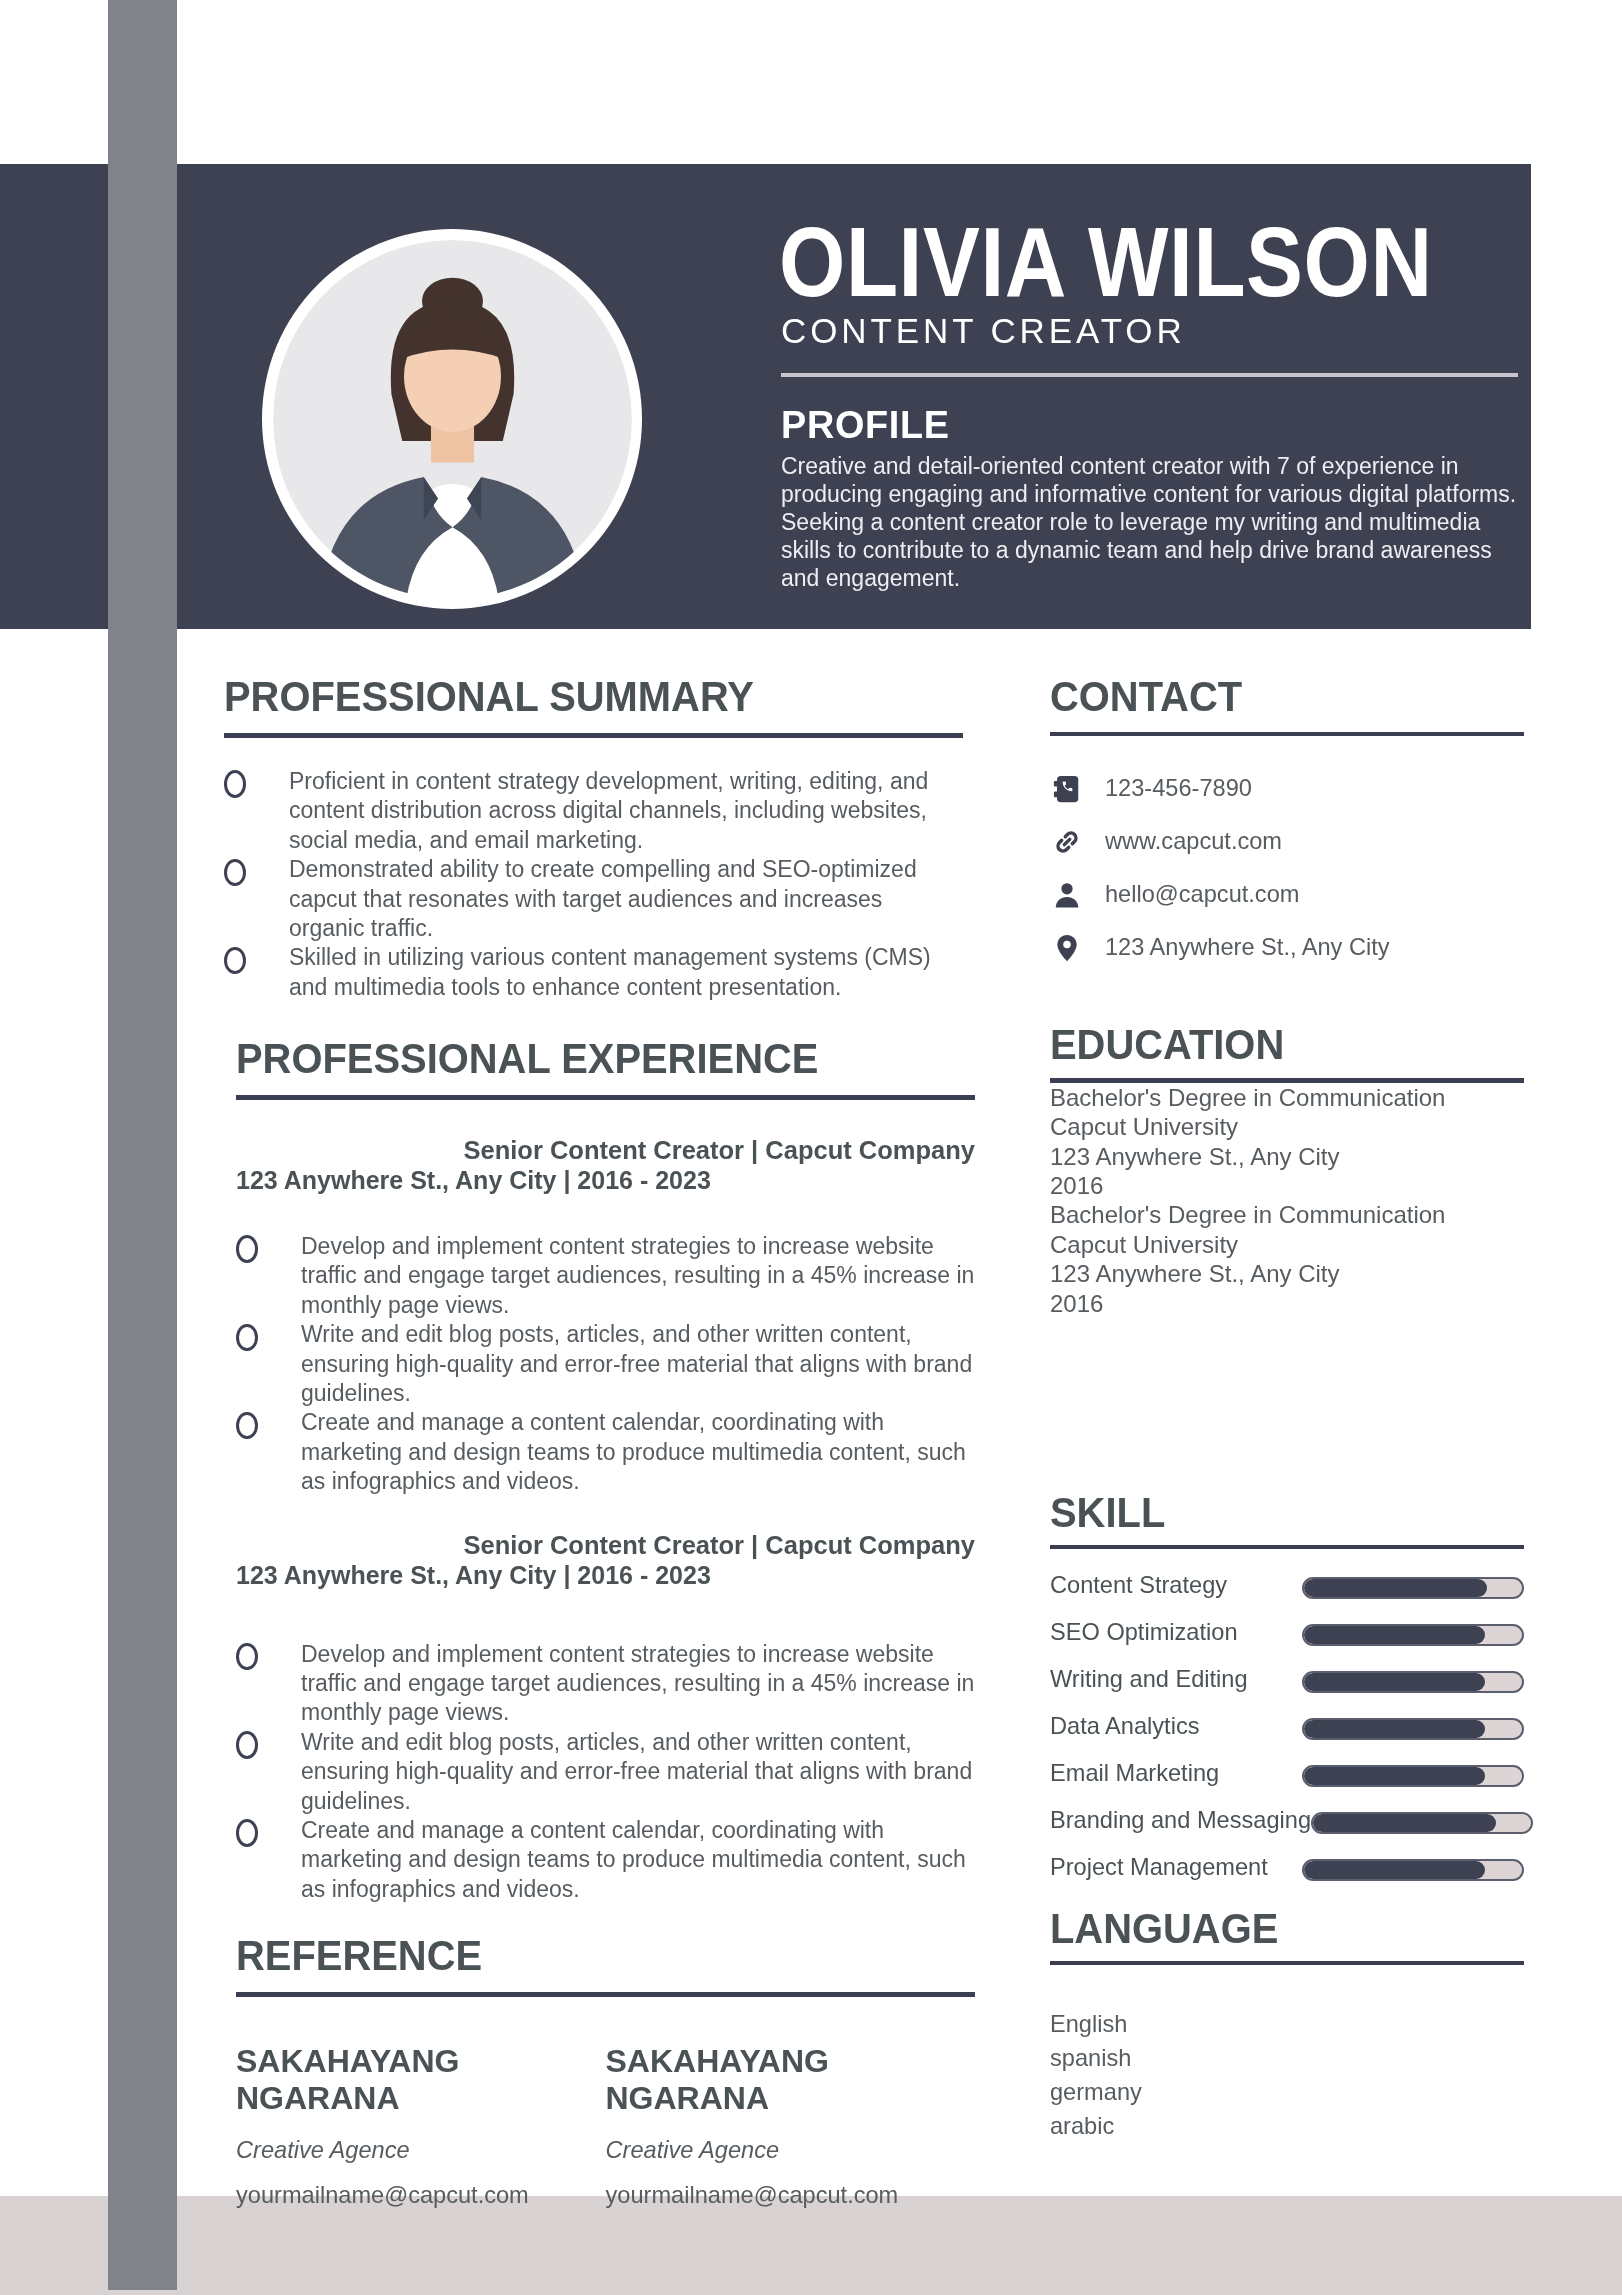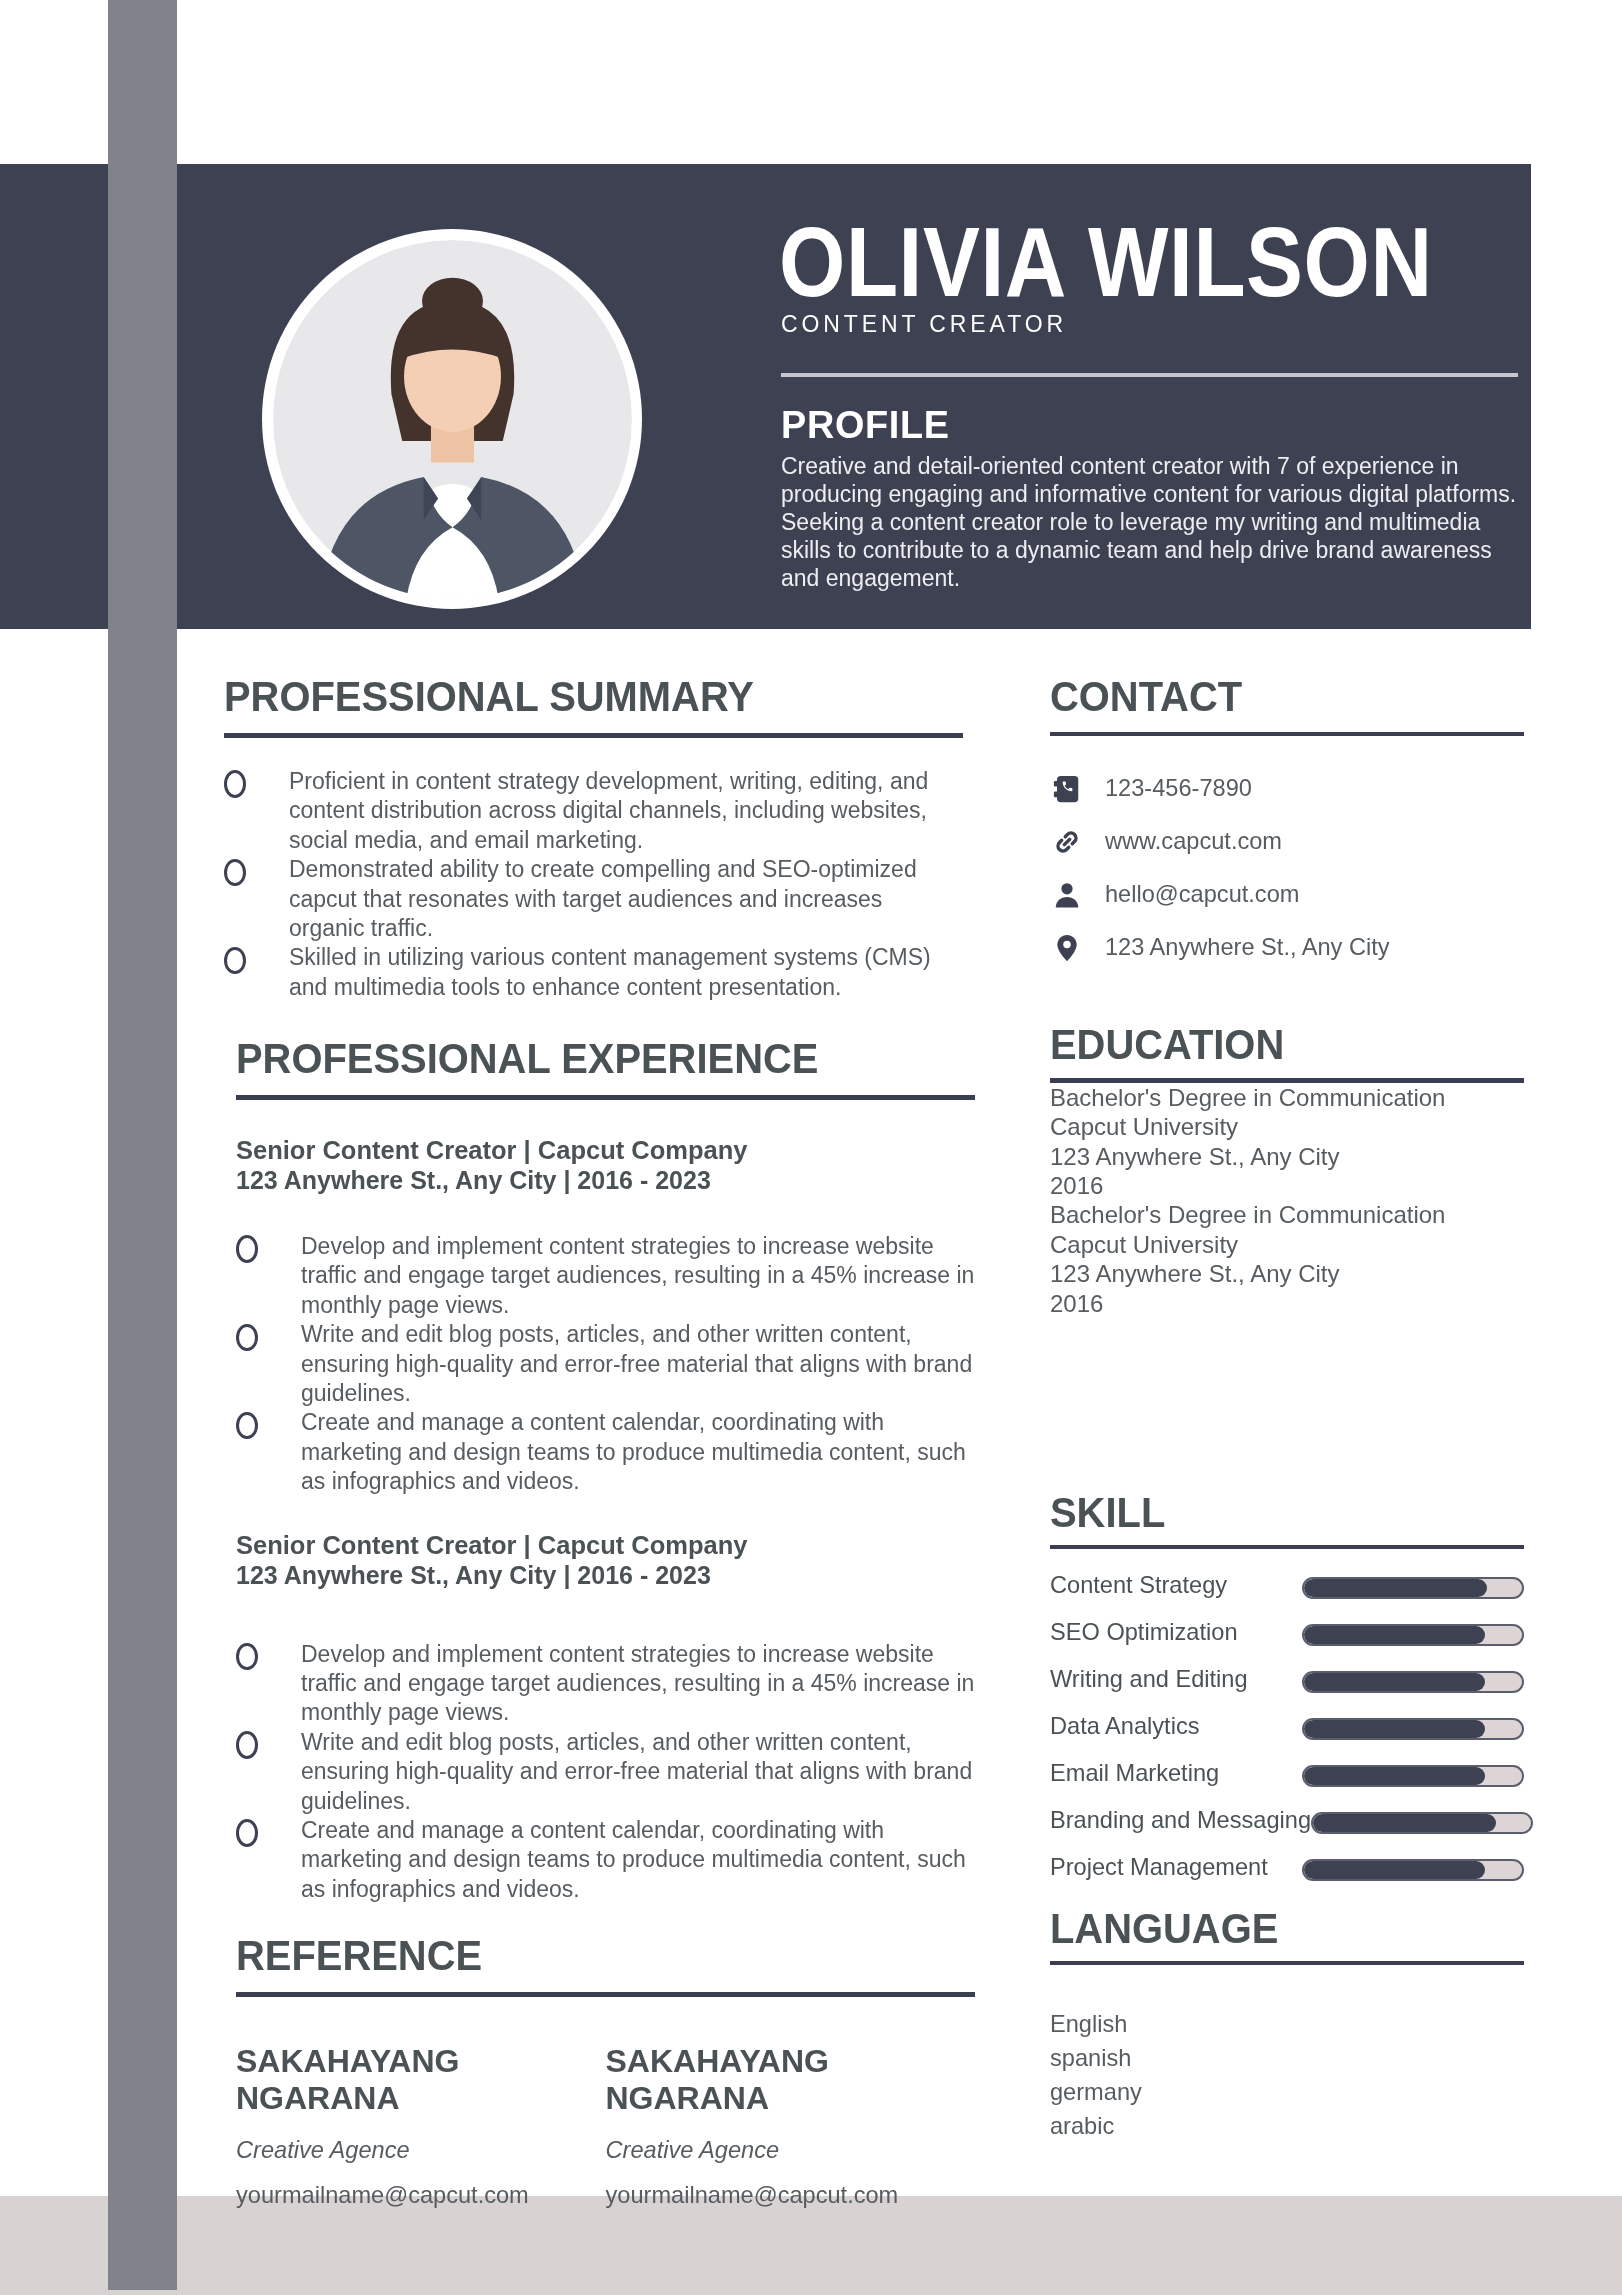"CONTENT CREATOR" .subtitle { font-size: 23px -> 35px }
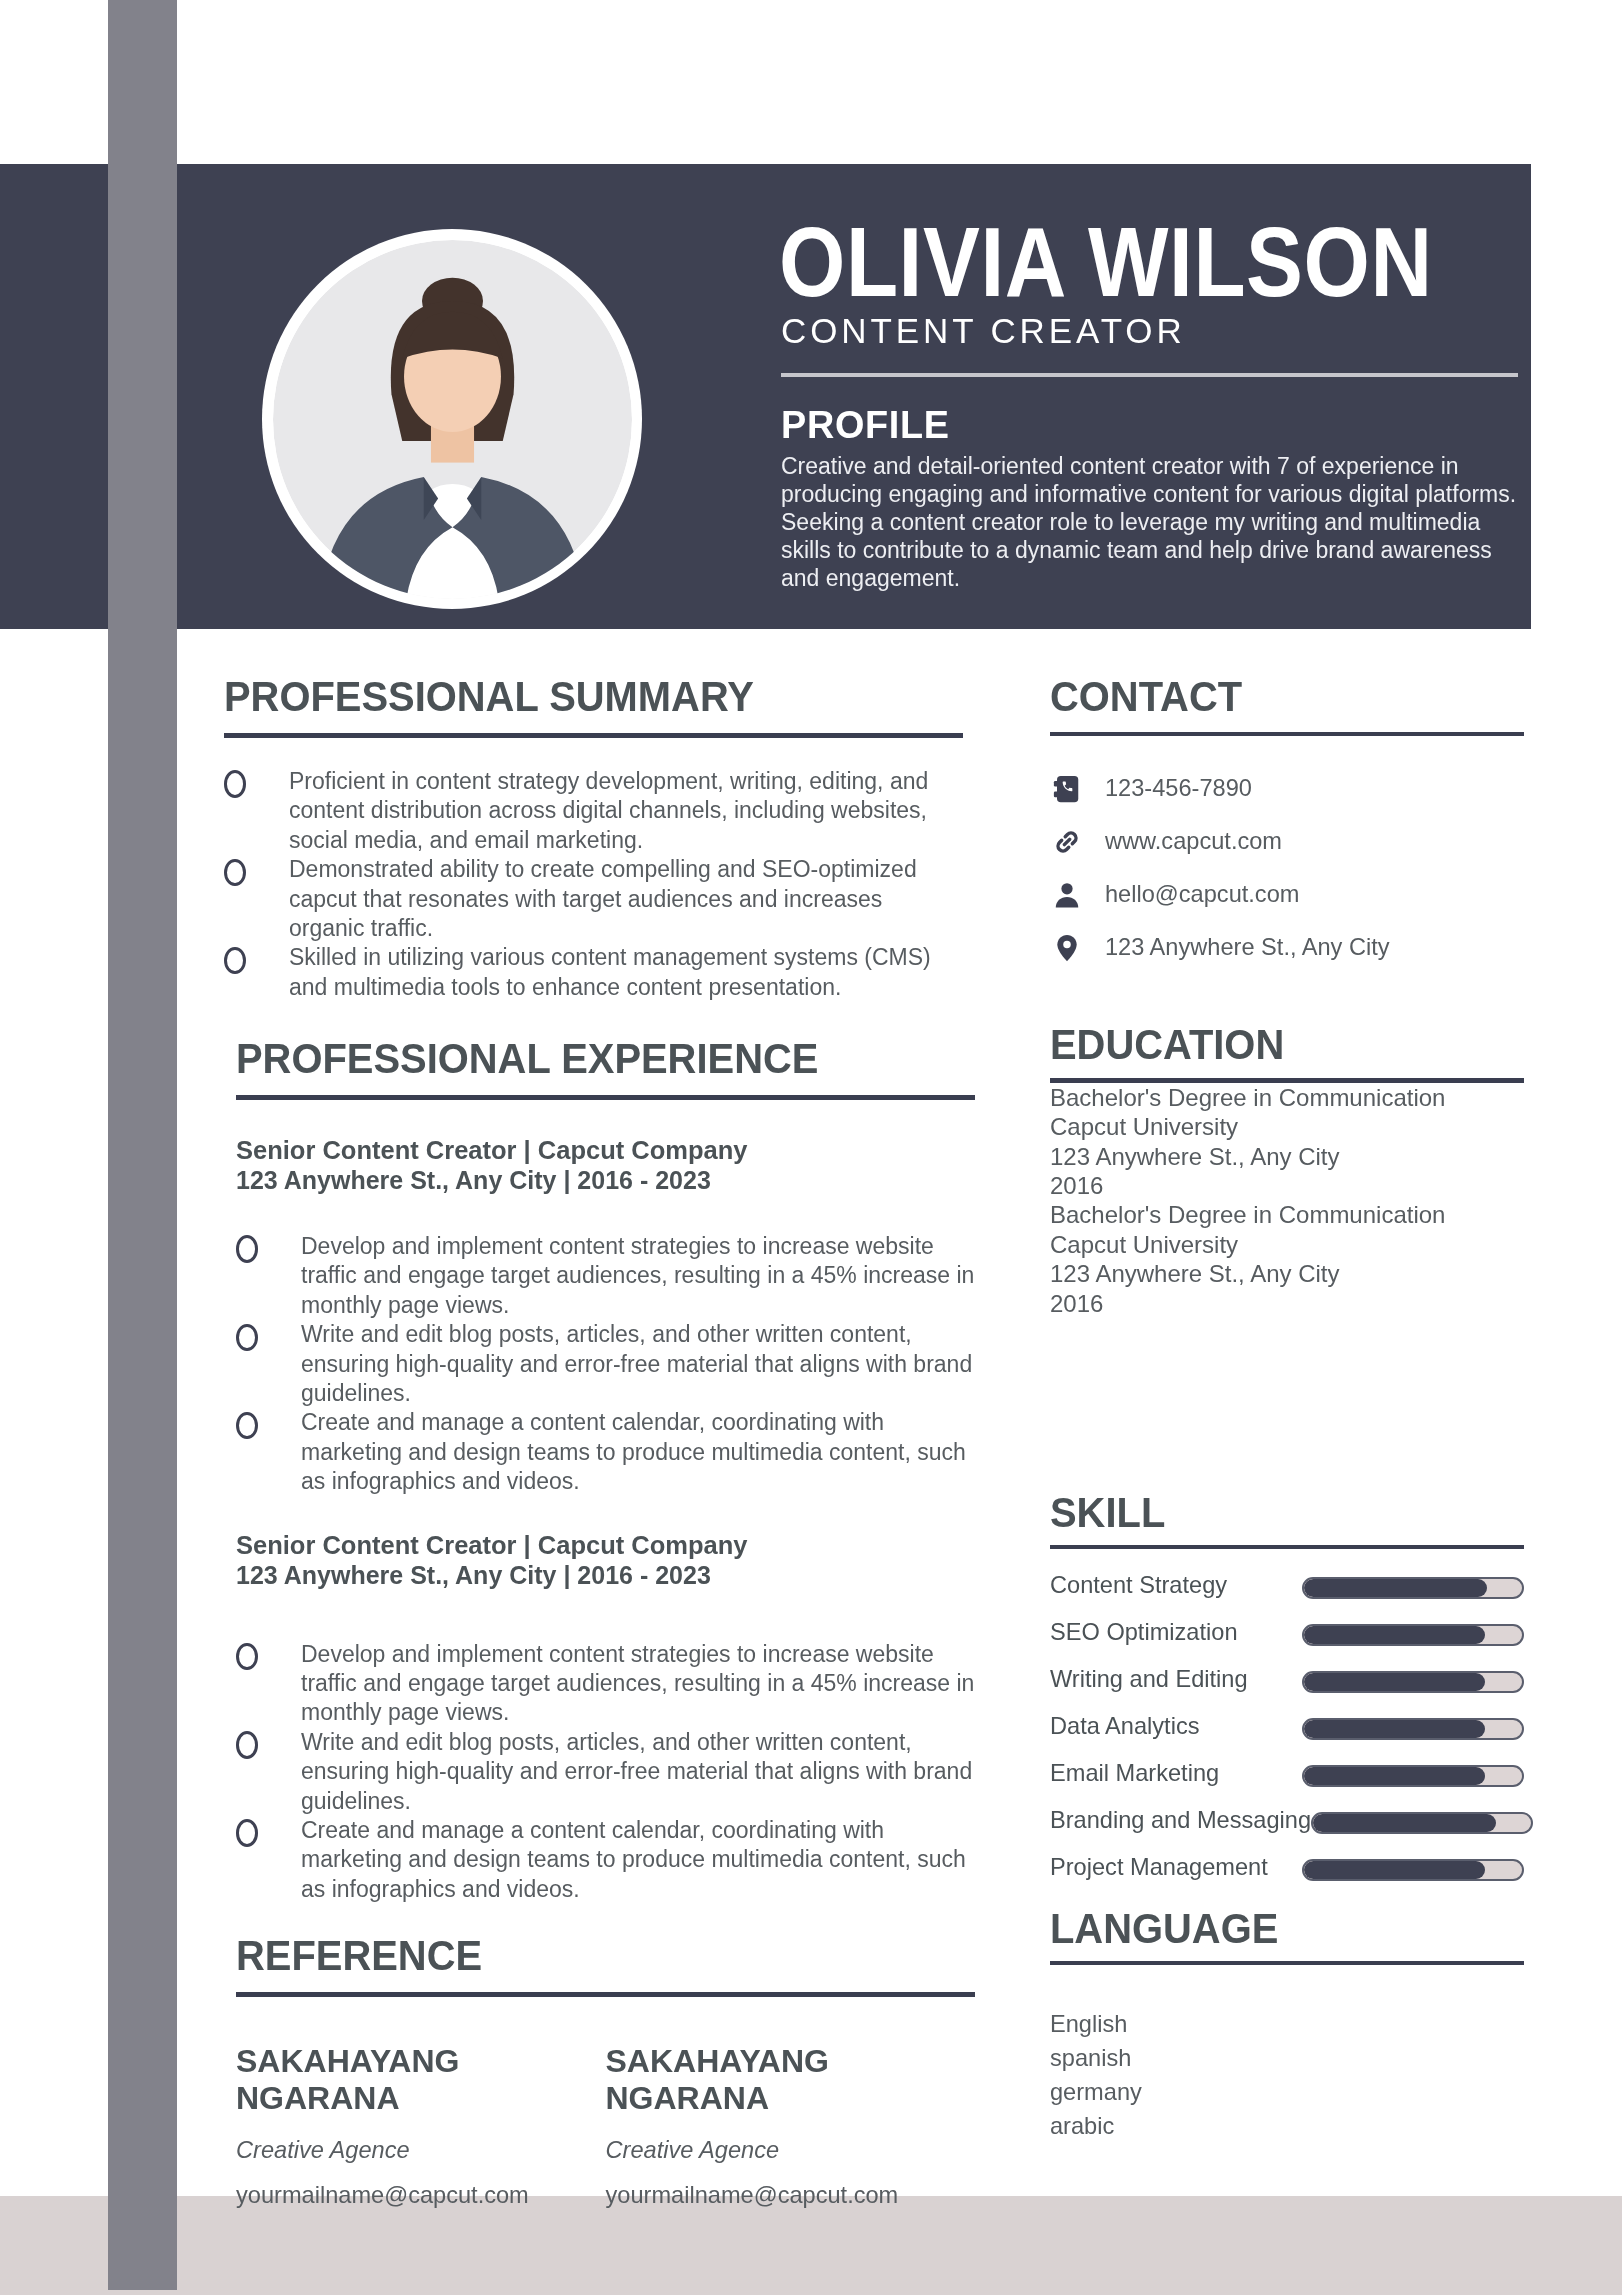"Senior Content Creator | Capcut" .job-title { text-align: none -> right }
